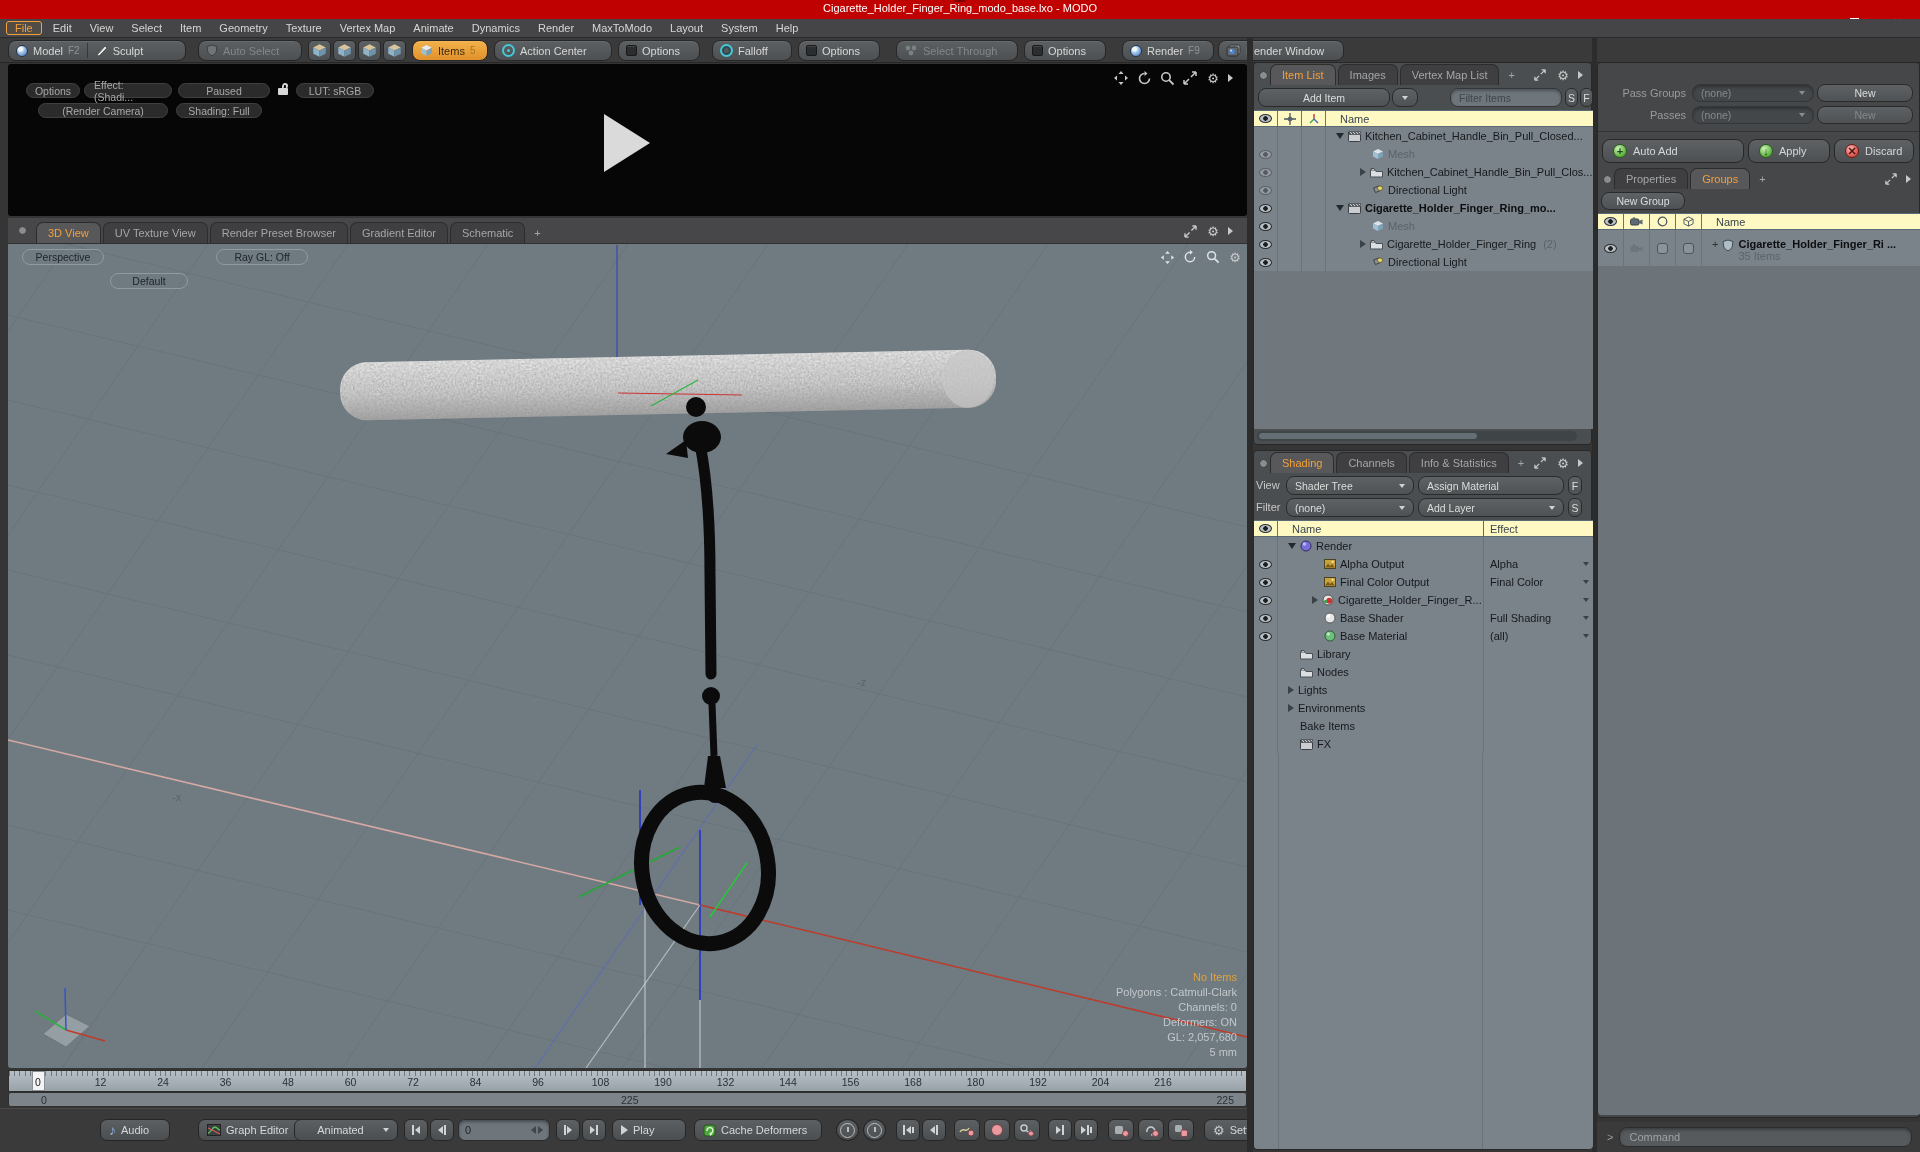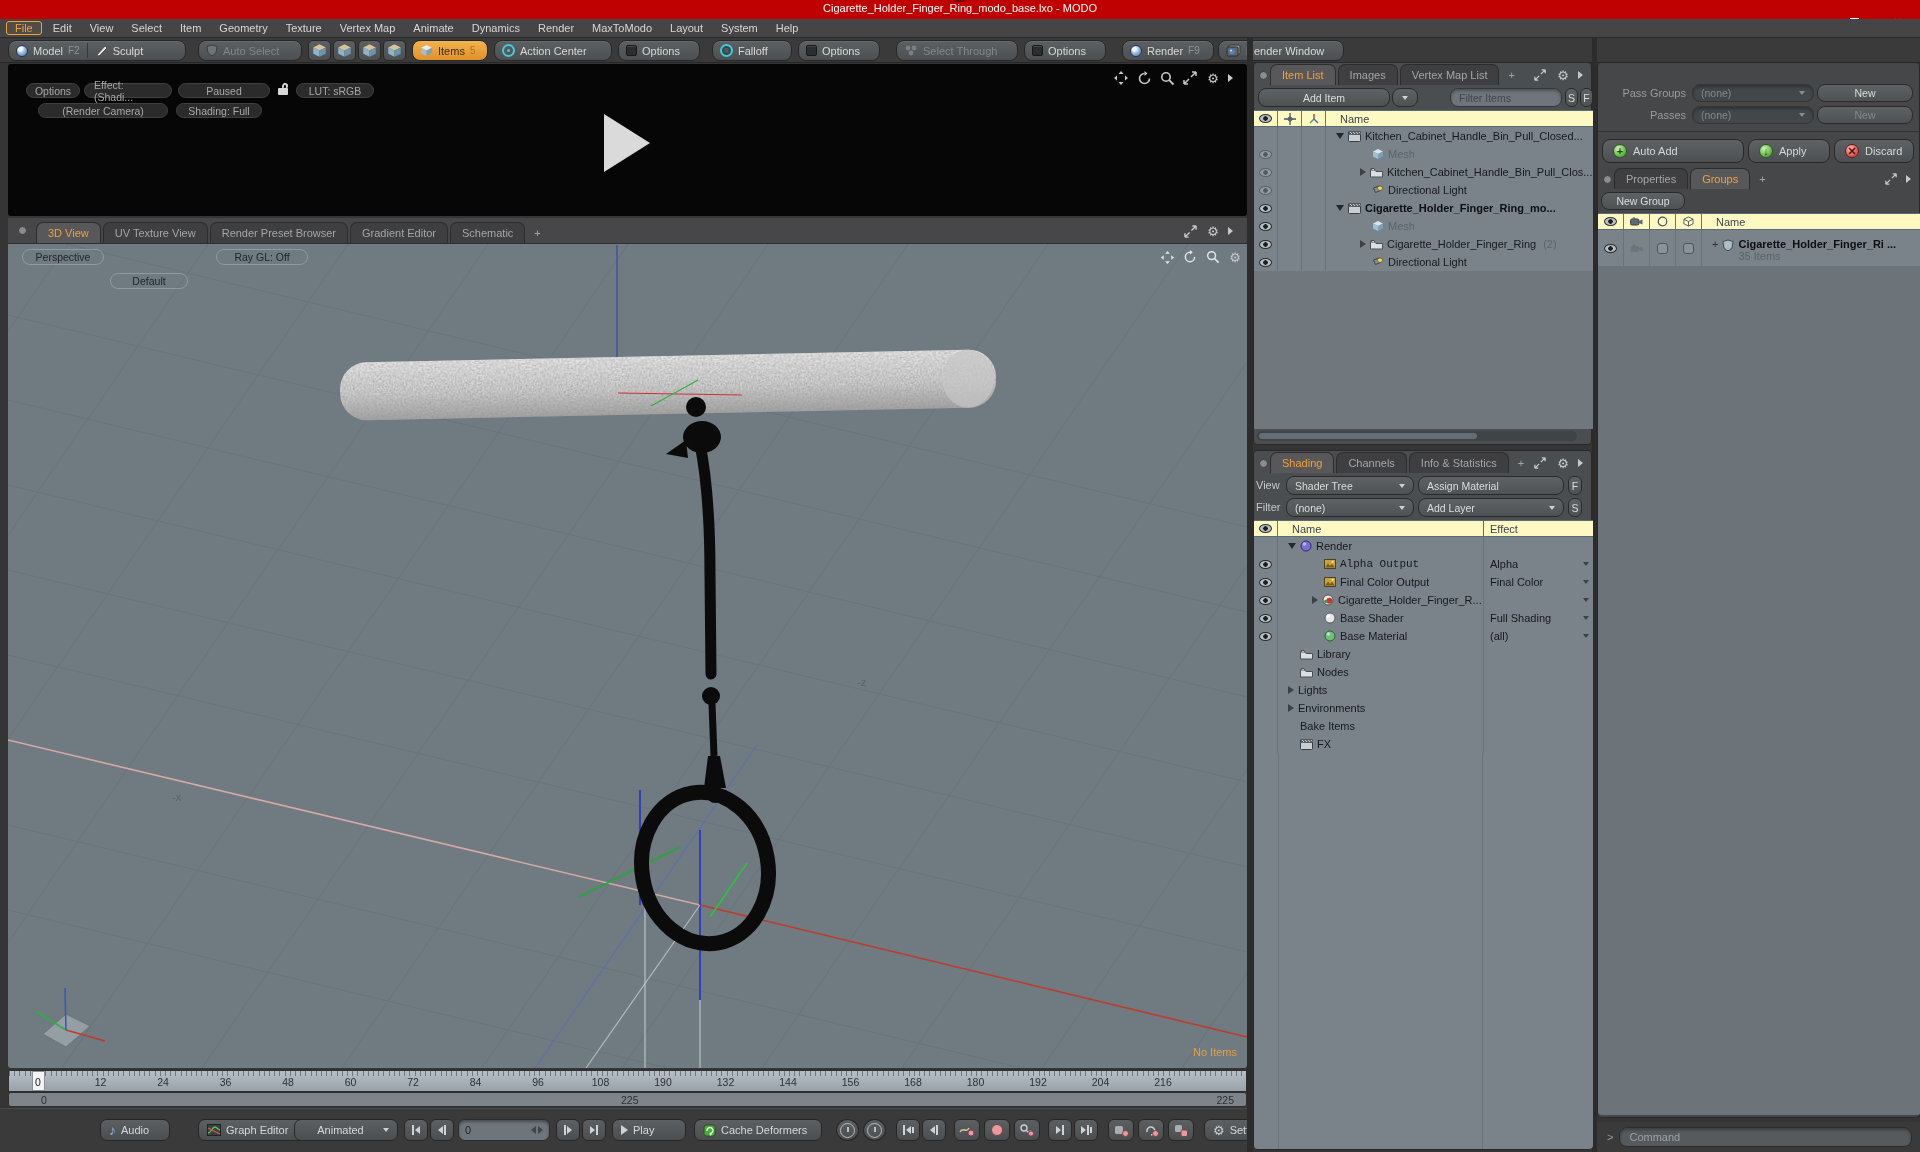"Alpha Output" span.tree { font-family: Liberation Mono, monospace -> none }
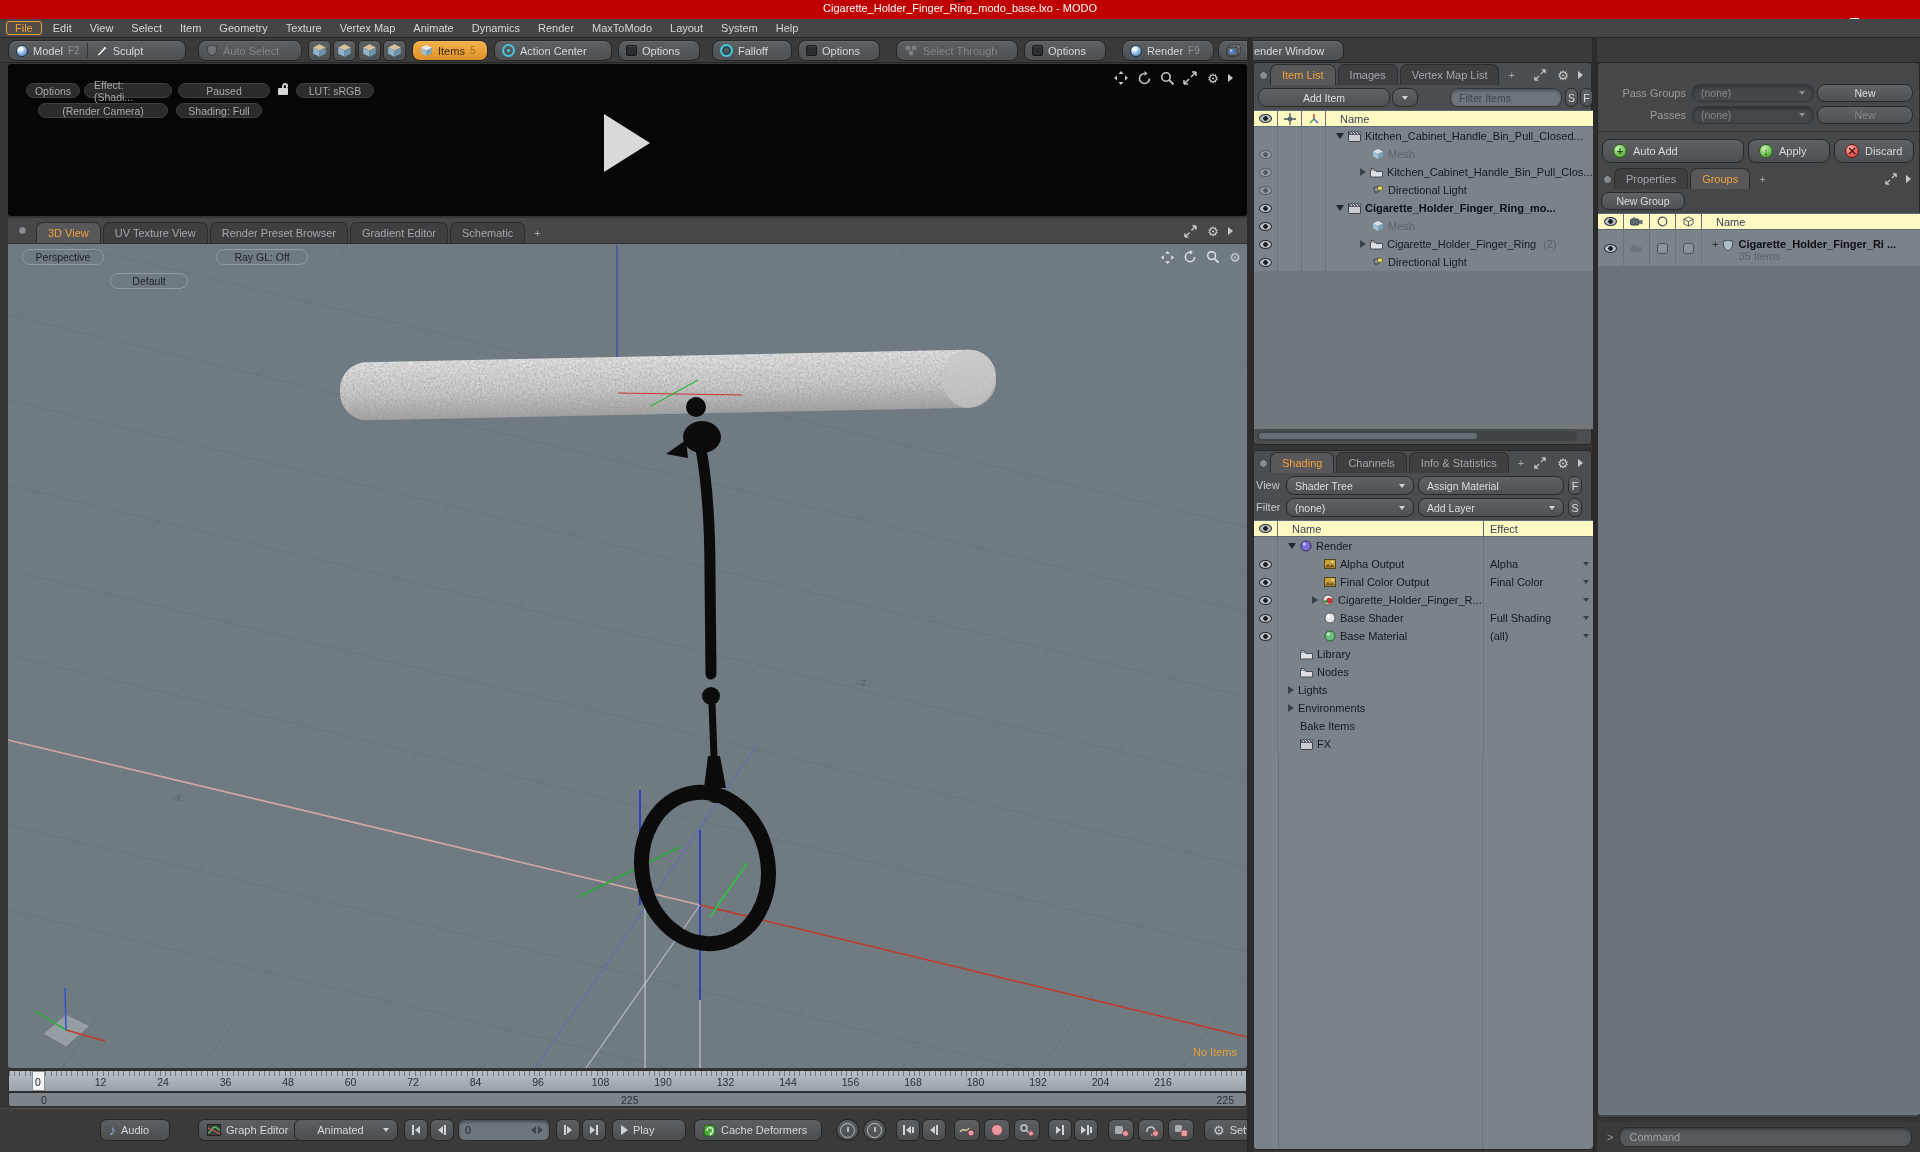"Polygons : Catmull-Clark" div { html: none -> <div> <div>Polygons : Catmull-Clark</div> <div>Channels: 0</div> <div>Deformers: ON</div> <div>GL: 2,057,680</div> <div>5 mm</div> </div> }
